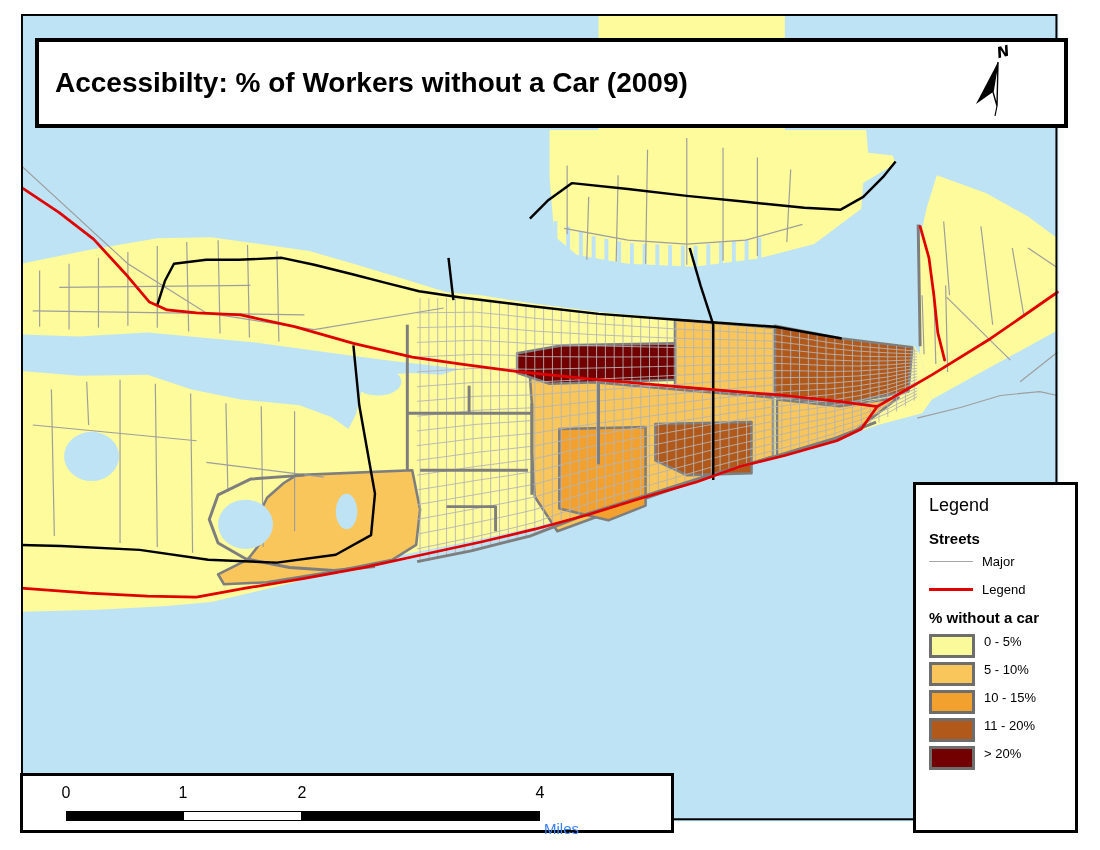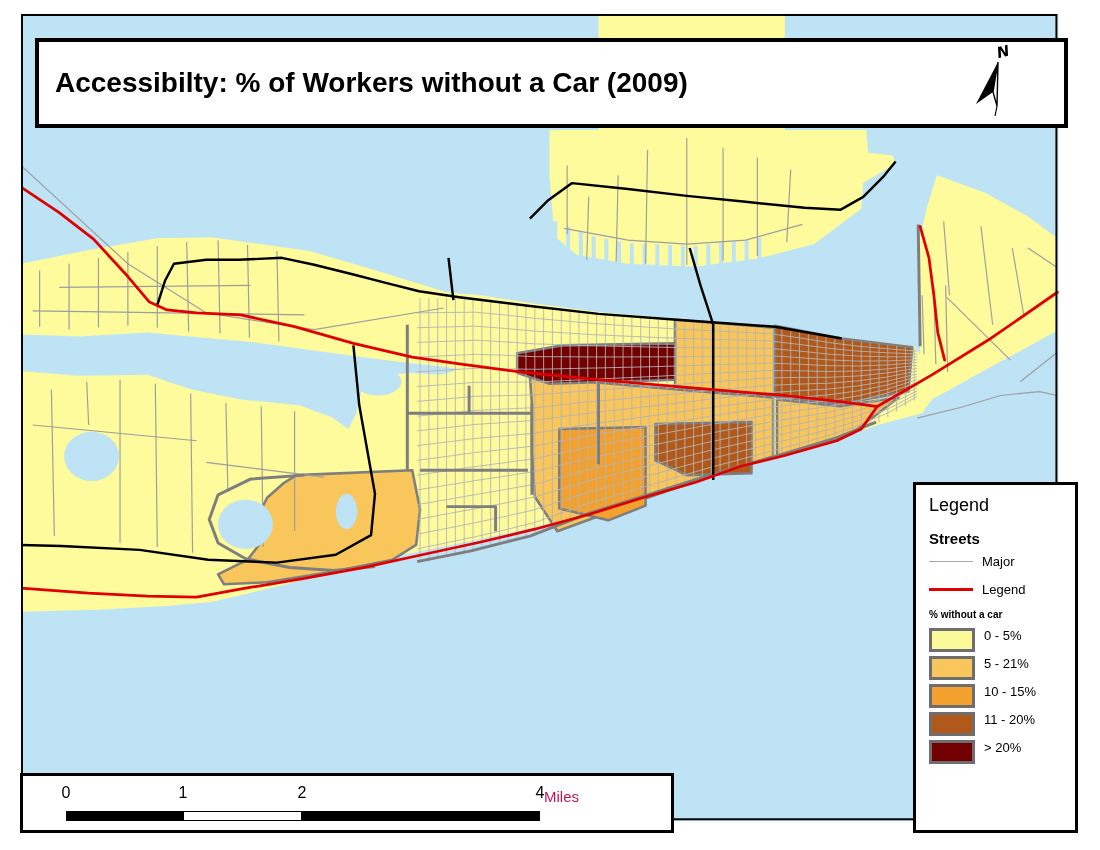"% without a car" .lg-sub2 { font-size: 10px -> 15px }
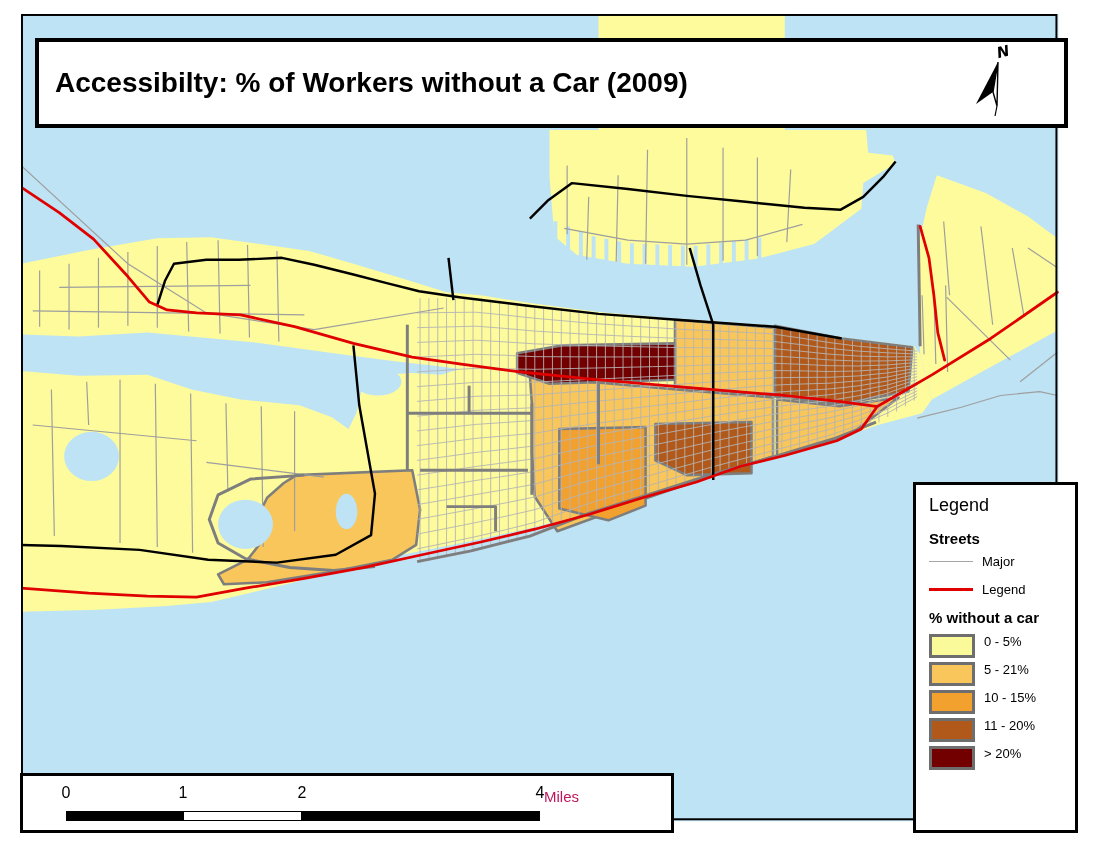"5 - 21%" span.lbl { text: 21% -> 10% }
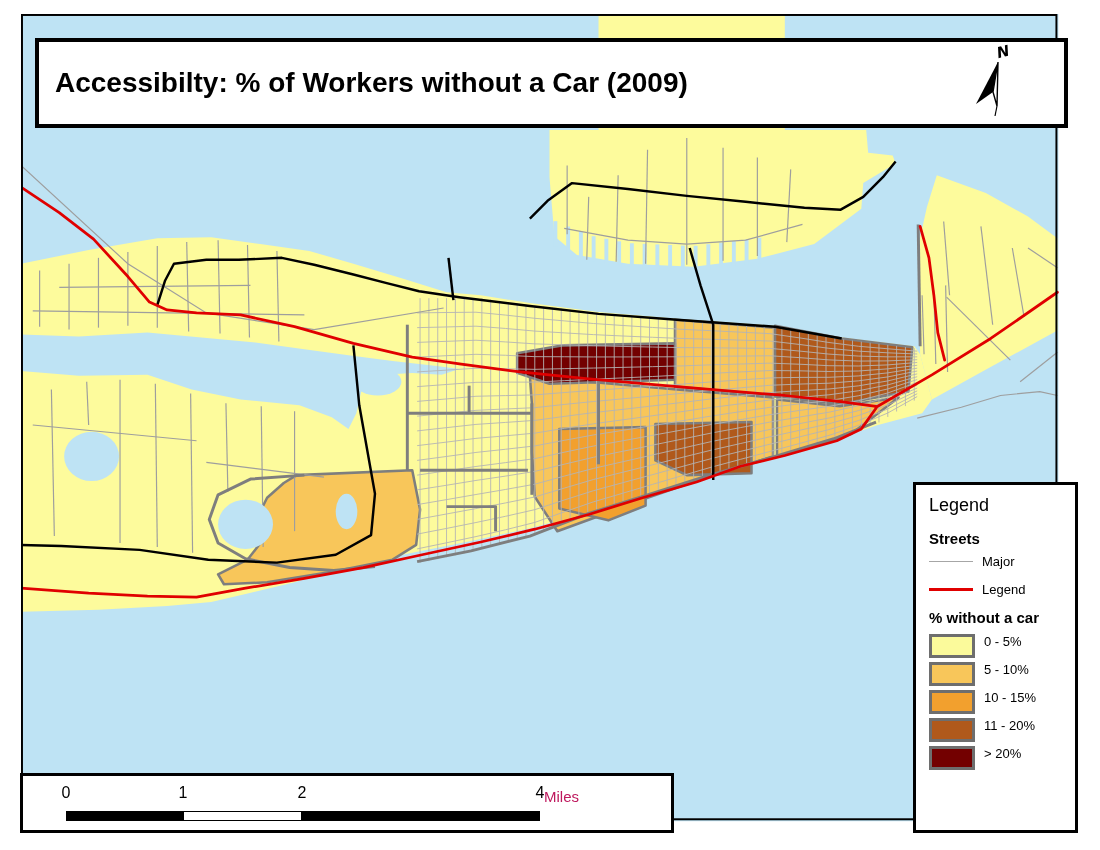"Miles" .sb-unit { color: #be185d -> #3b82f6; top: 12px -> 44px }
